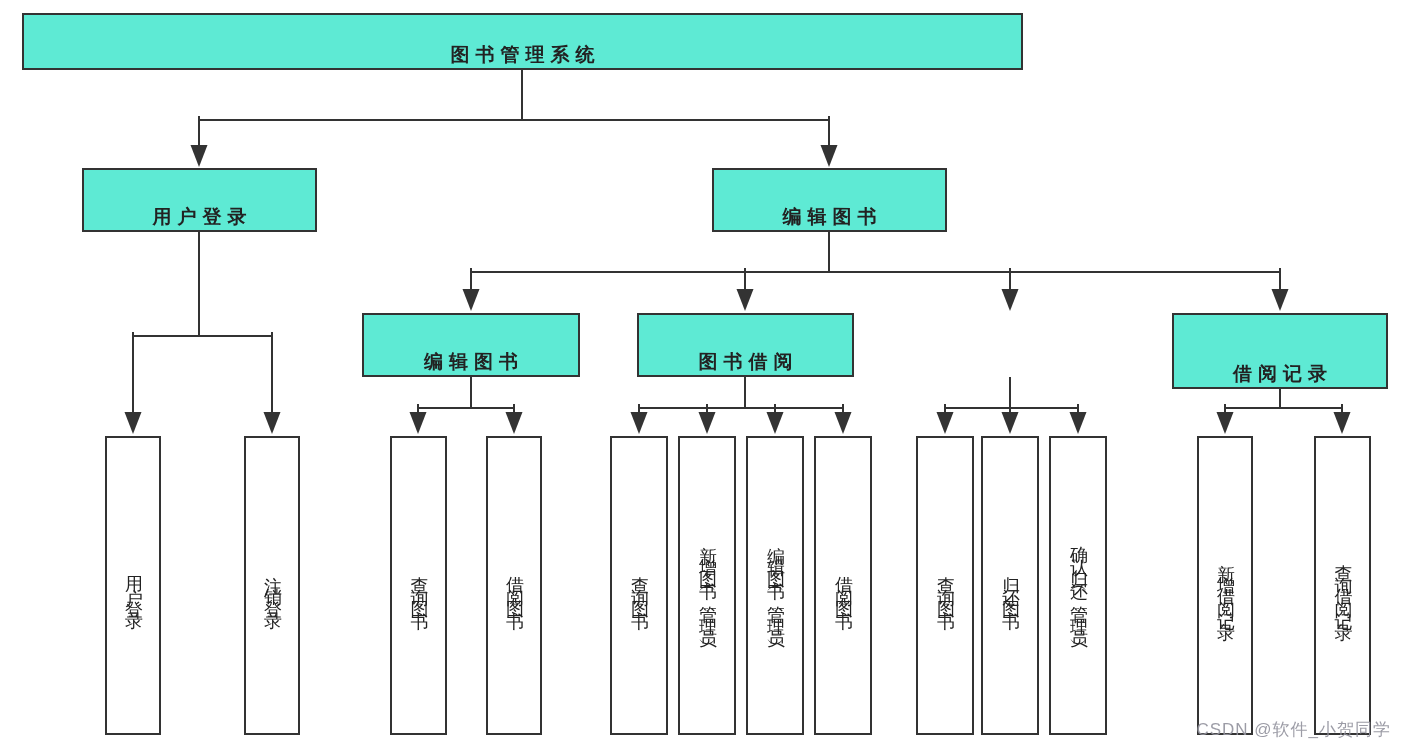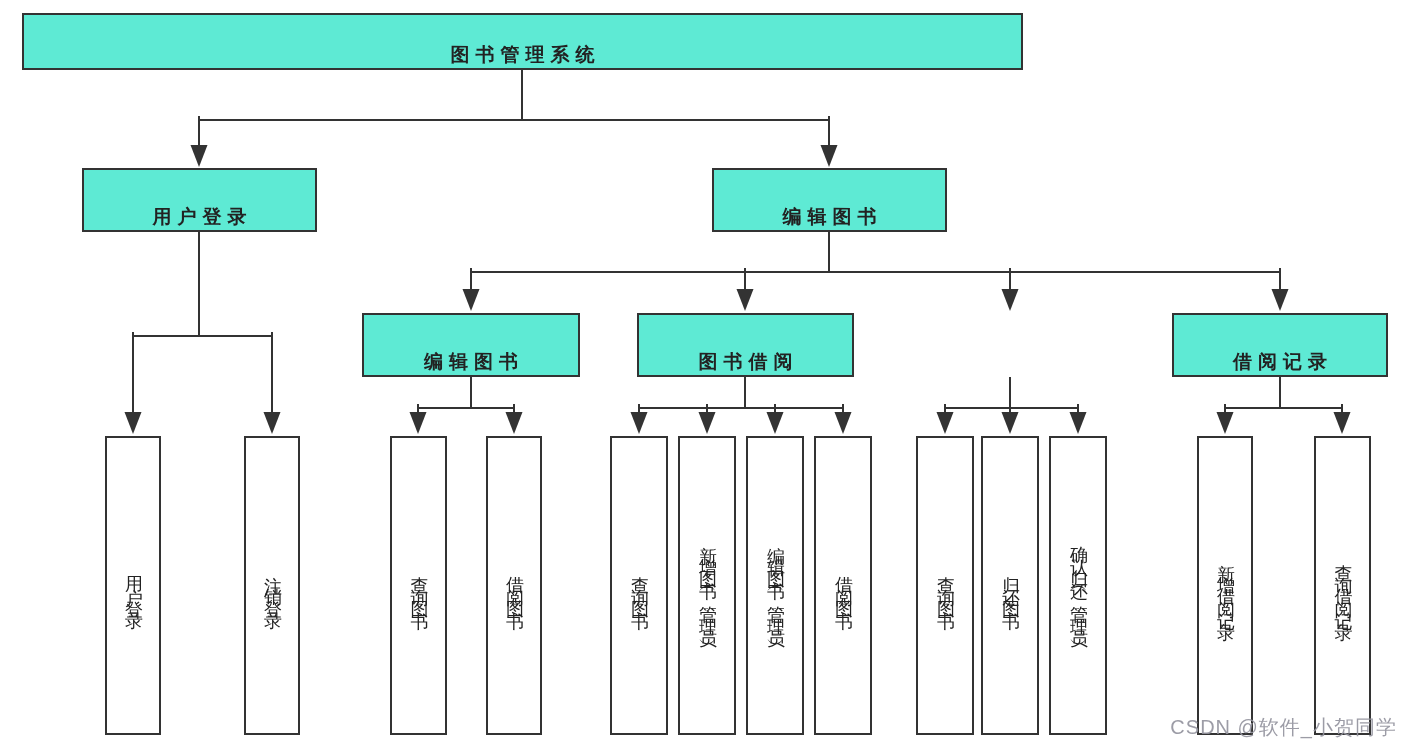"借阅记录" div.box { height: 64px -> 76px }
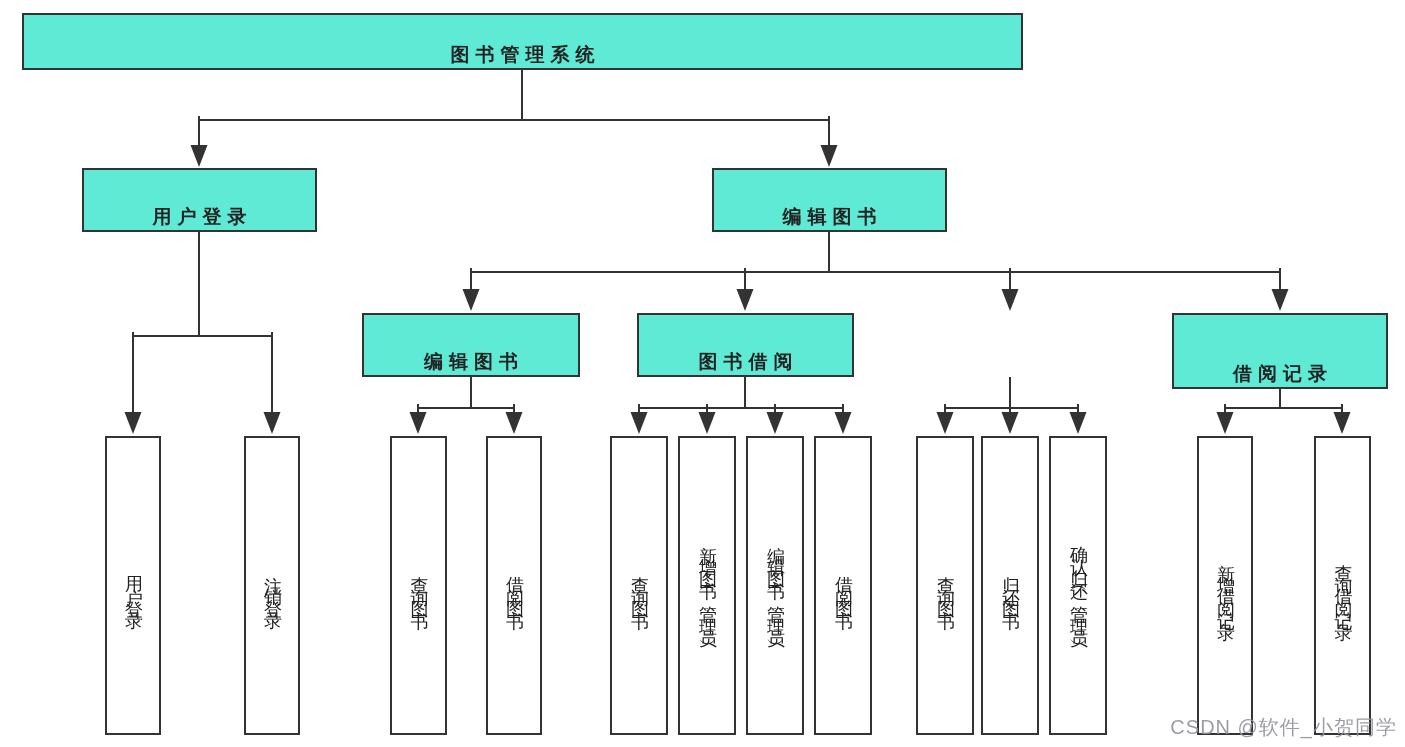"CSDN @软件_小贺同学" .watermark { font-size: 20px -> 17px; right: 8px -> 14px }
